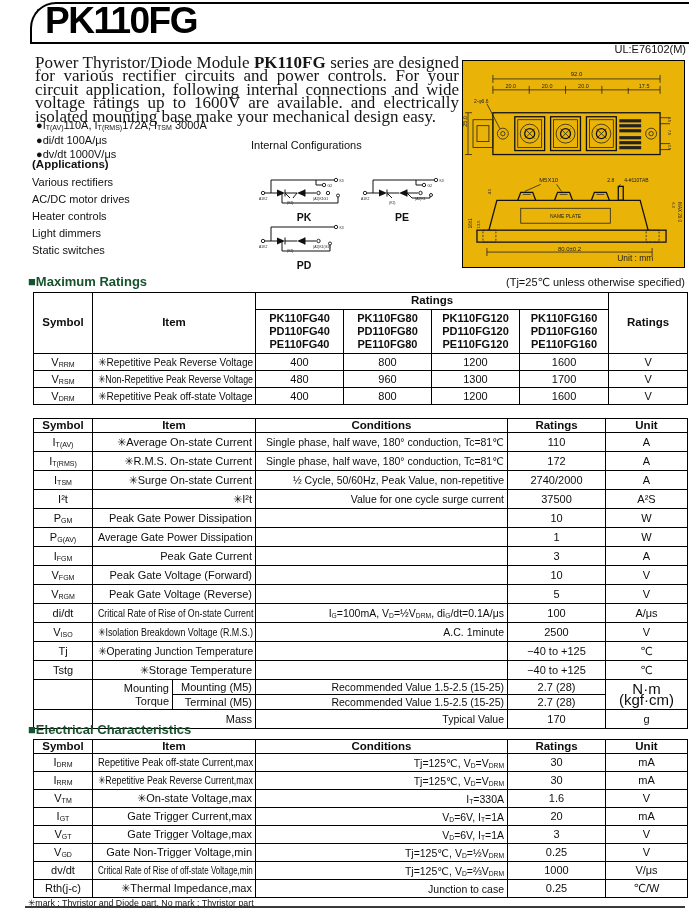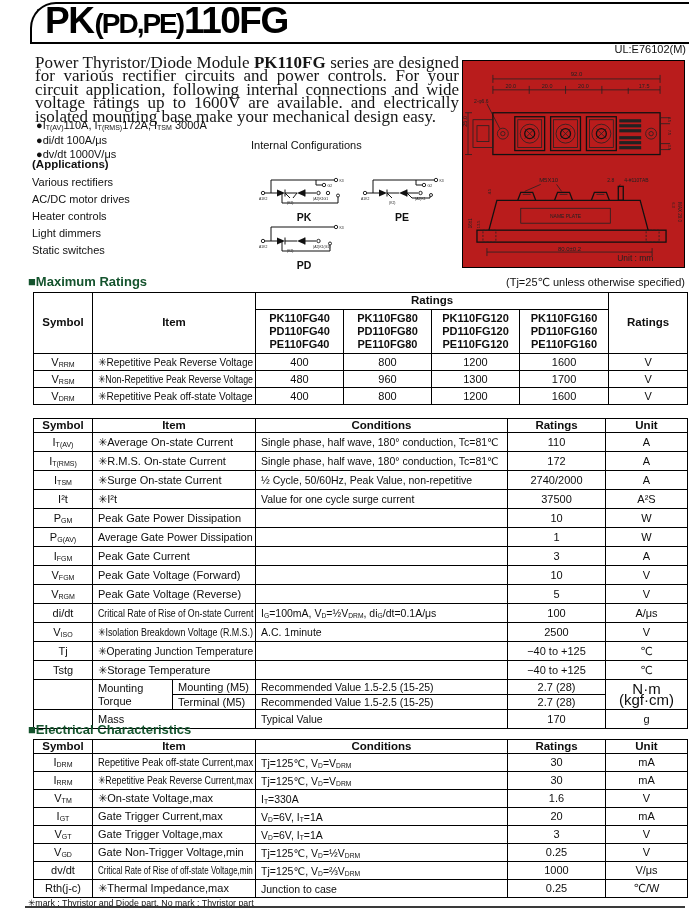"(PD,PE)" span.paren { html: <span>(PD,PE)</span> -> none }
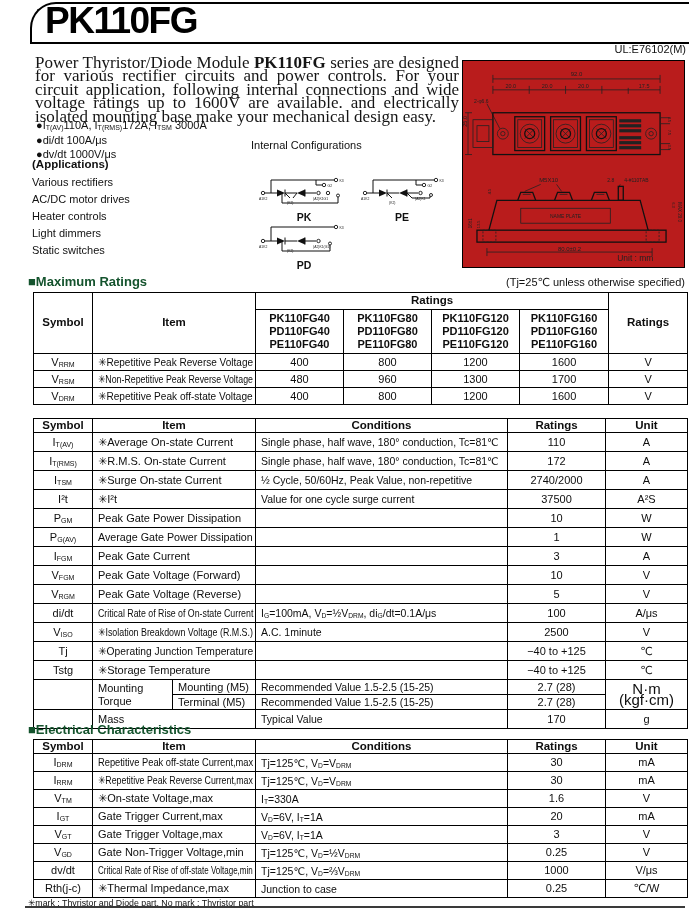"Unit : mm" .outline-box { background: #b91c1c -> #eab308 }
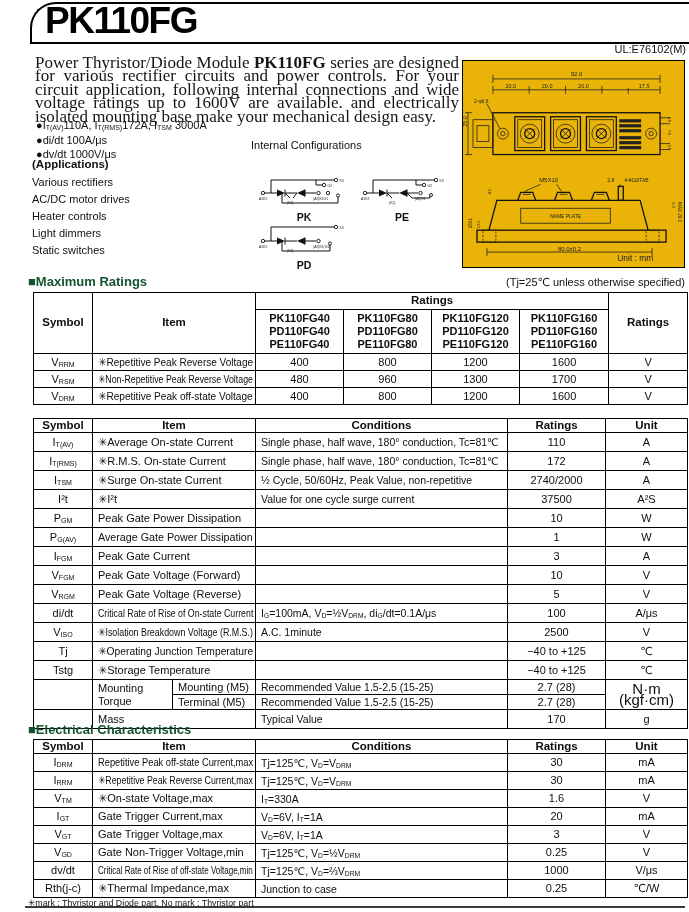"✳Repetitive Peak Reverse Voltage" td.left,th.left { text-align: left -> right }
